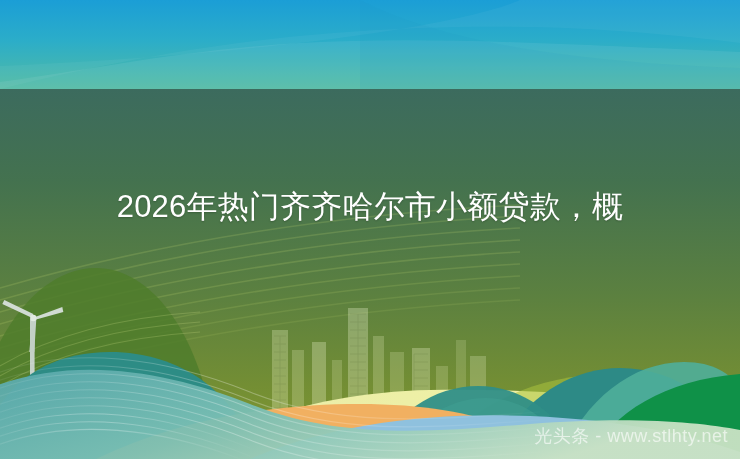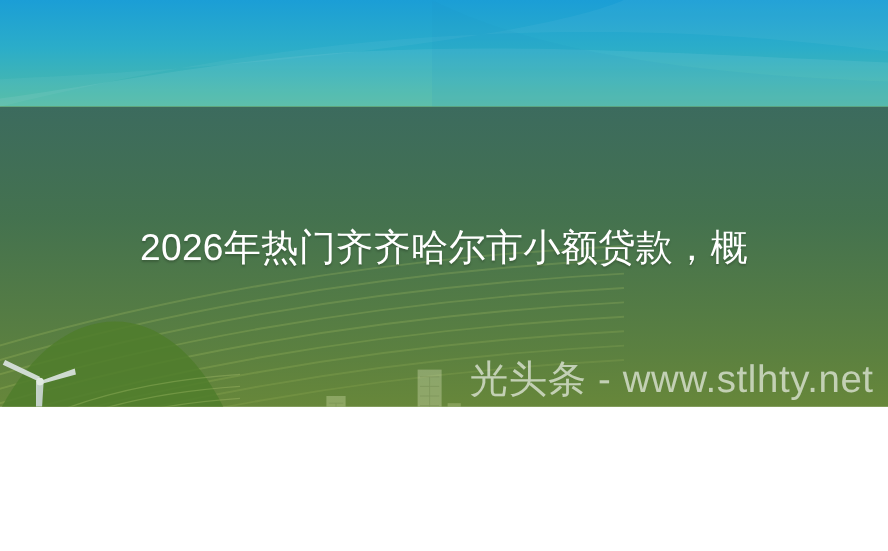"2026年热门齐齐哈尔市小额贷款，概" #banner { height: 339px -> 459px }
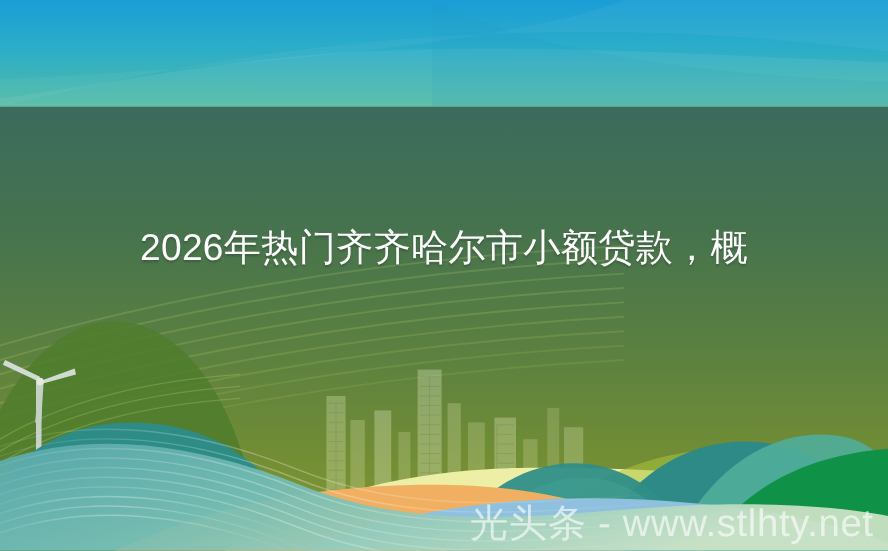"光头条 - www.stlhty.net" #watermark { font-size: 32px -> 18px }
